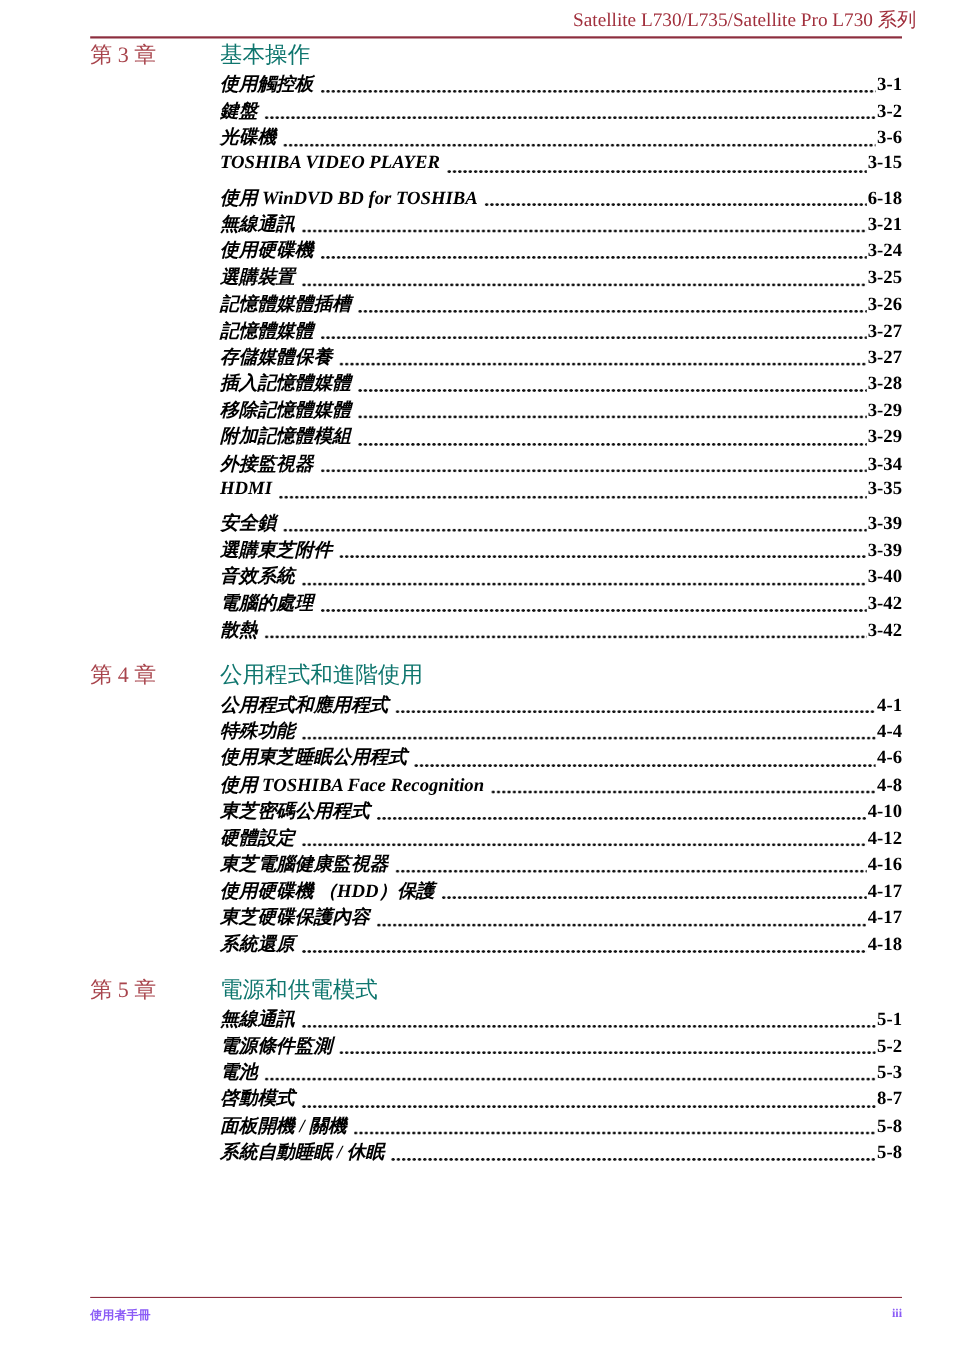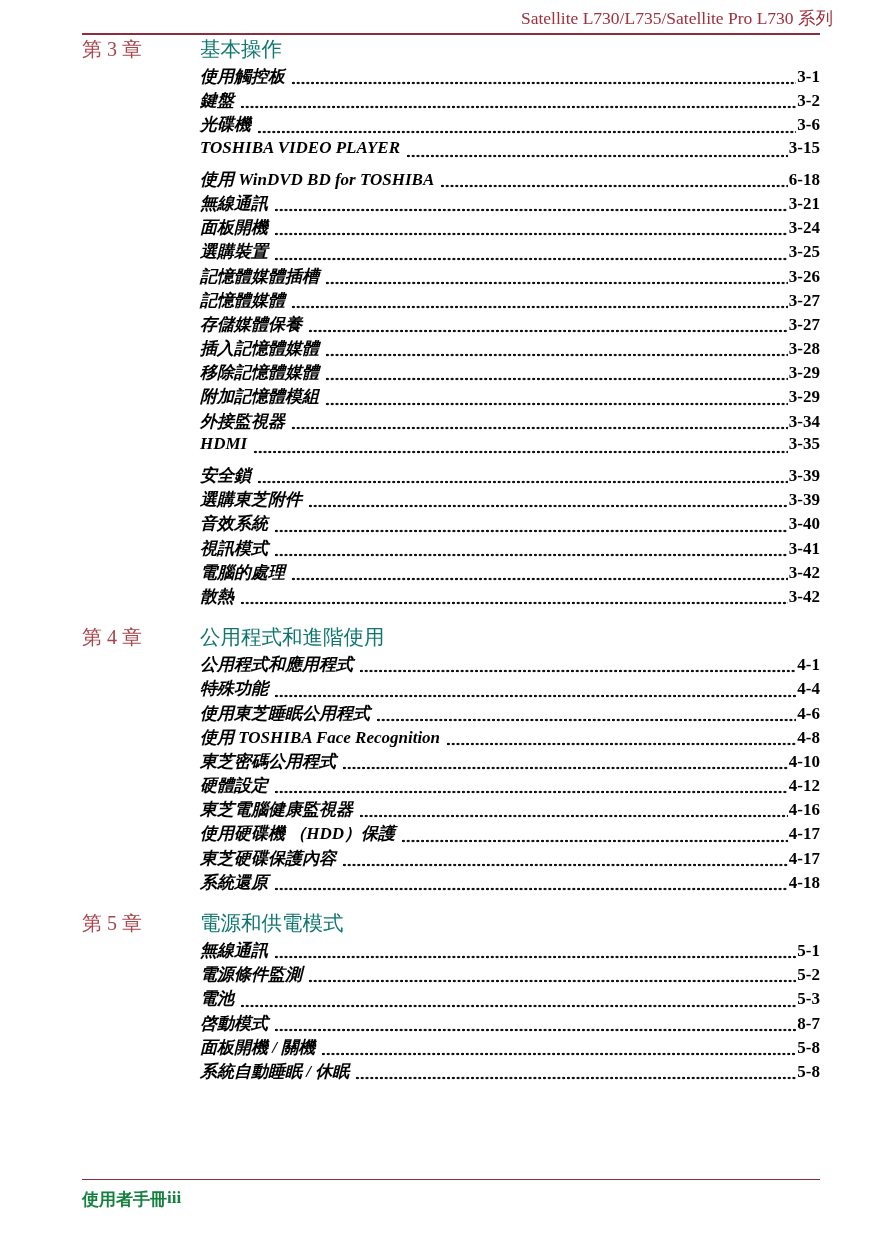"面板開機" span.entry-title { text: 面板開 -> 使用硬碟 }
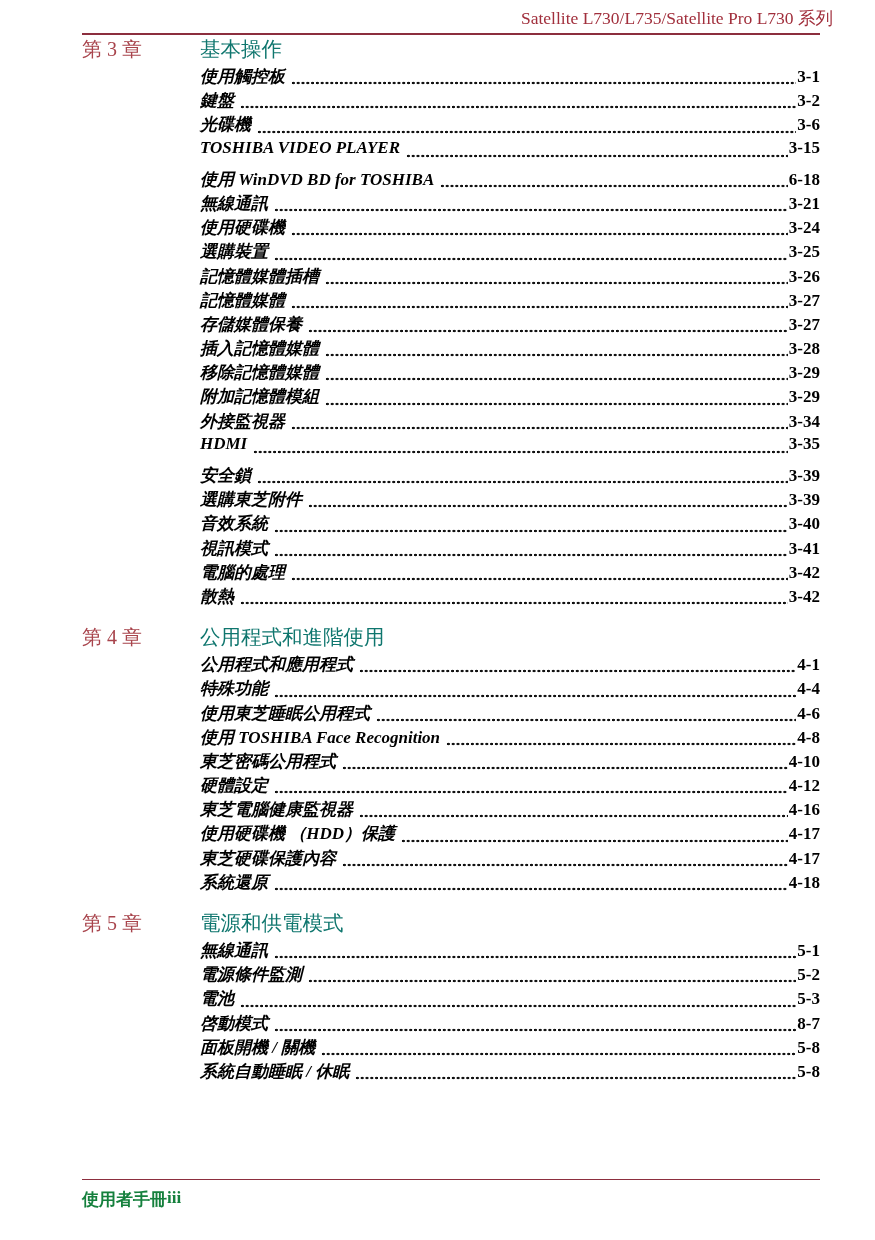"視訊模式" div.toc-row { html: <div> <span>視訊模式</span> <span></span> <span>3-41</span> </div> -> none }
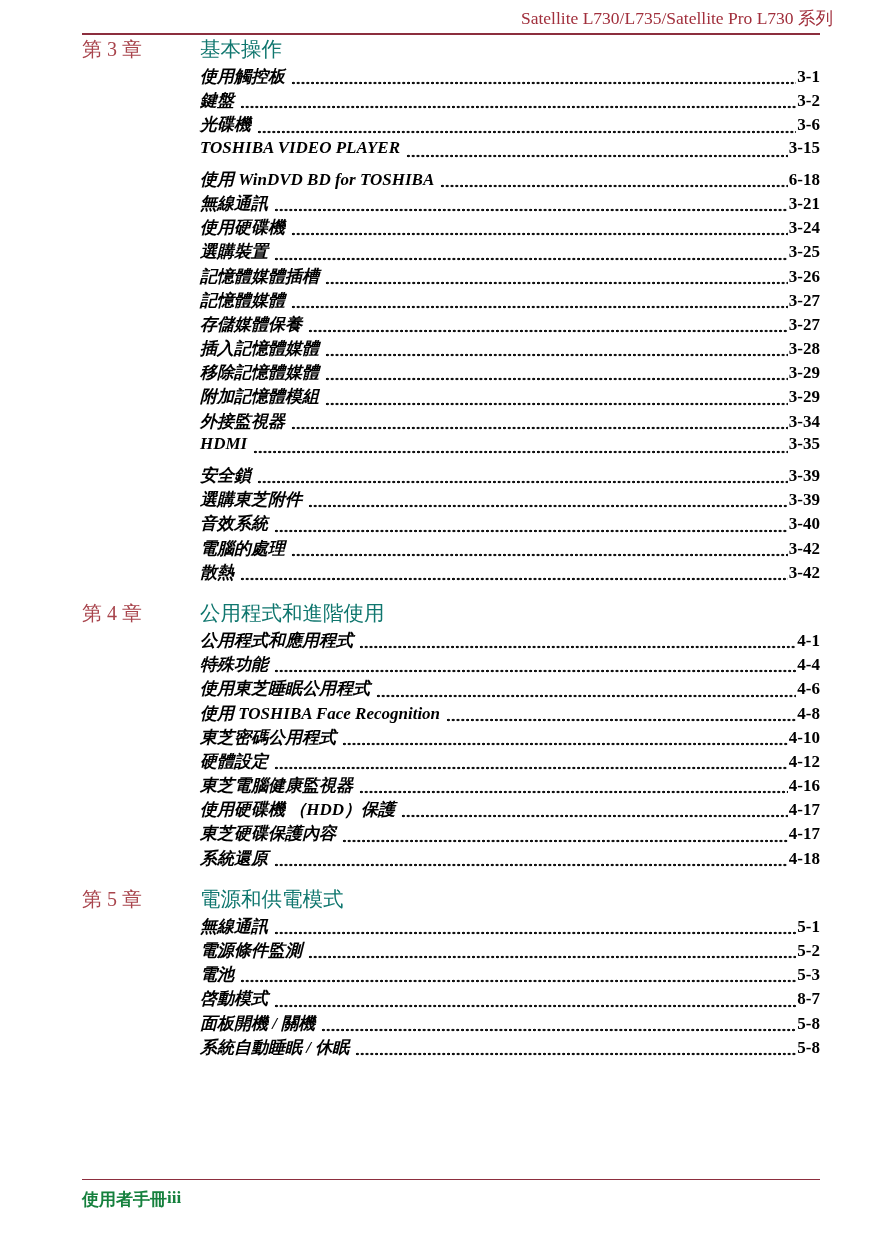"使用者手冊" .footer-row { color: #15803d -> #8b5cf6; font-size: 17px -> 11px; justify-content: none -> space-between }
